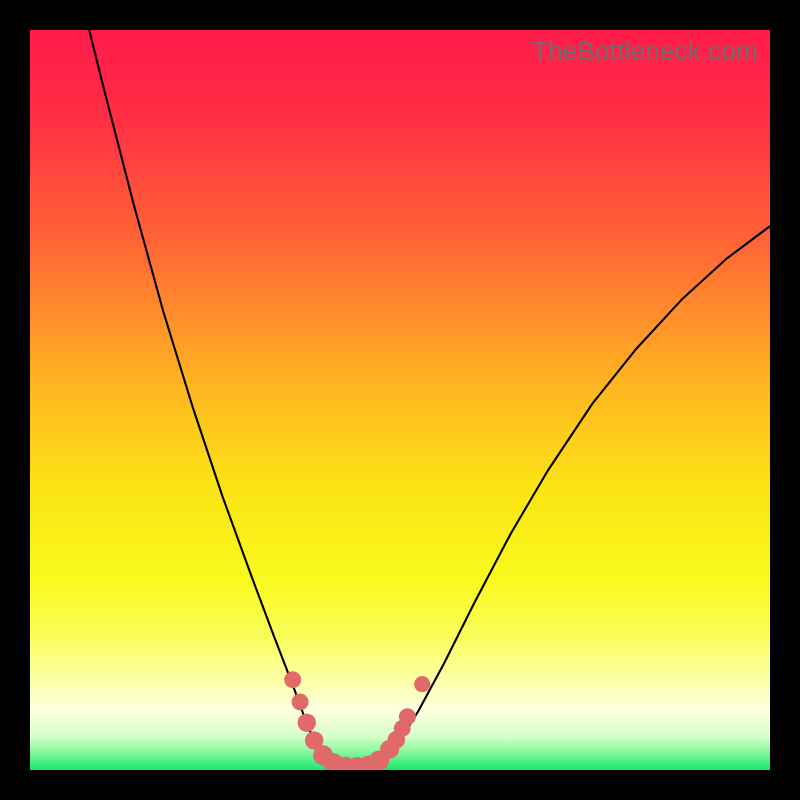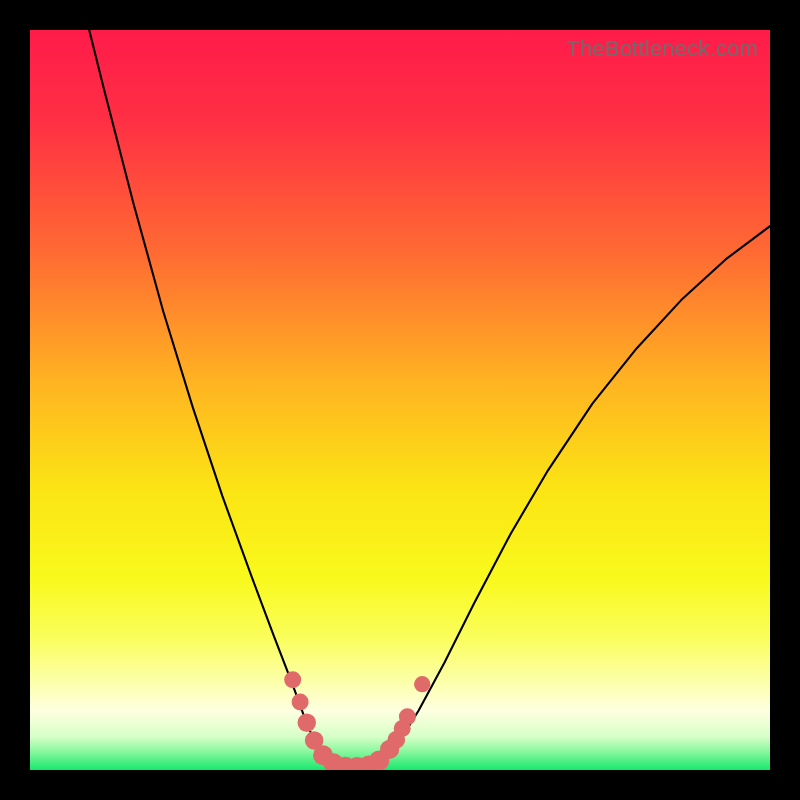"TheBottleneck.com" .watermark { font-size: 22px -> 26px }
